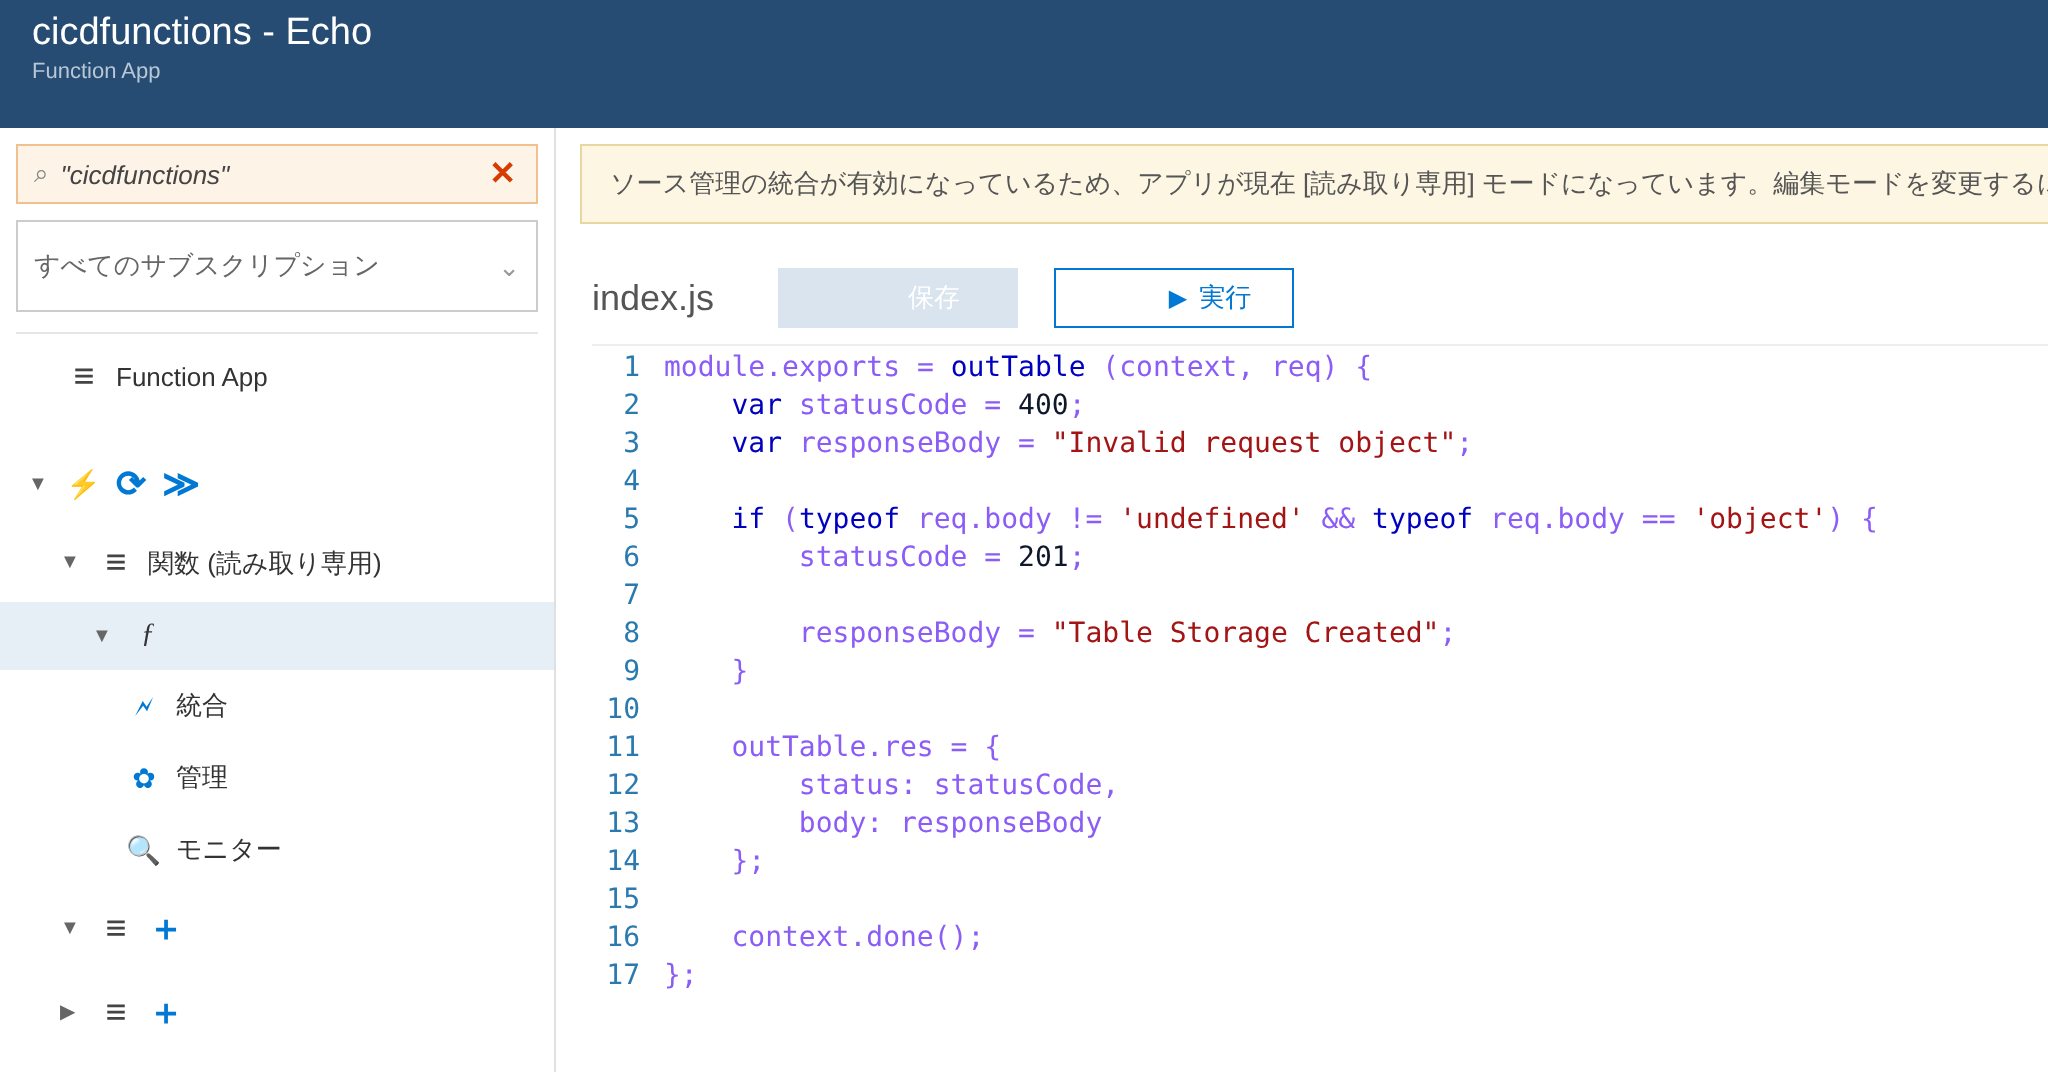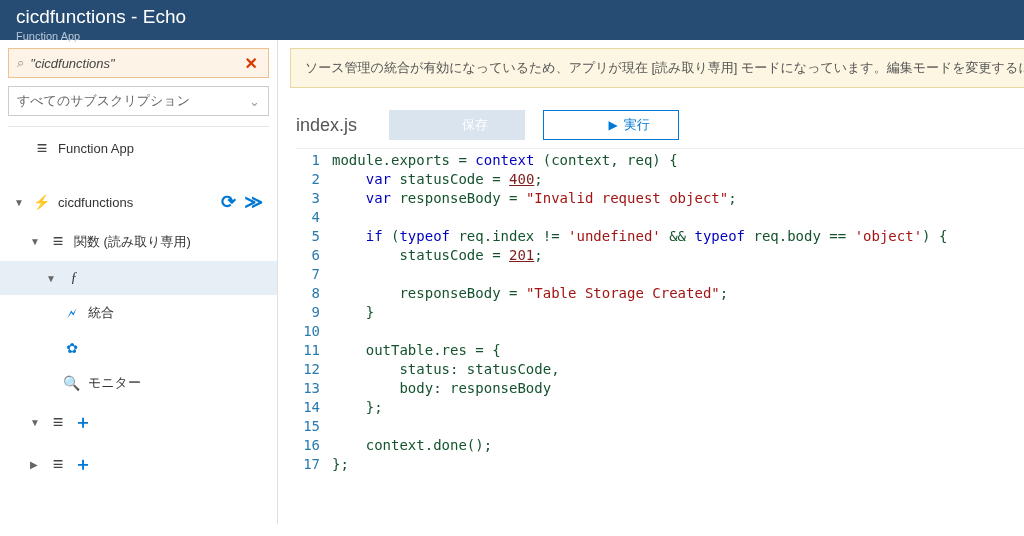"cicdfunctions - Echo" .topbar { height: 40px -> 64px }
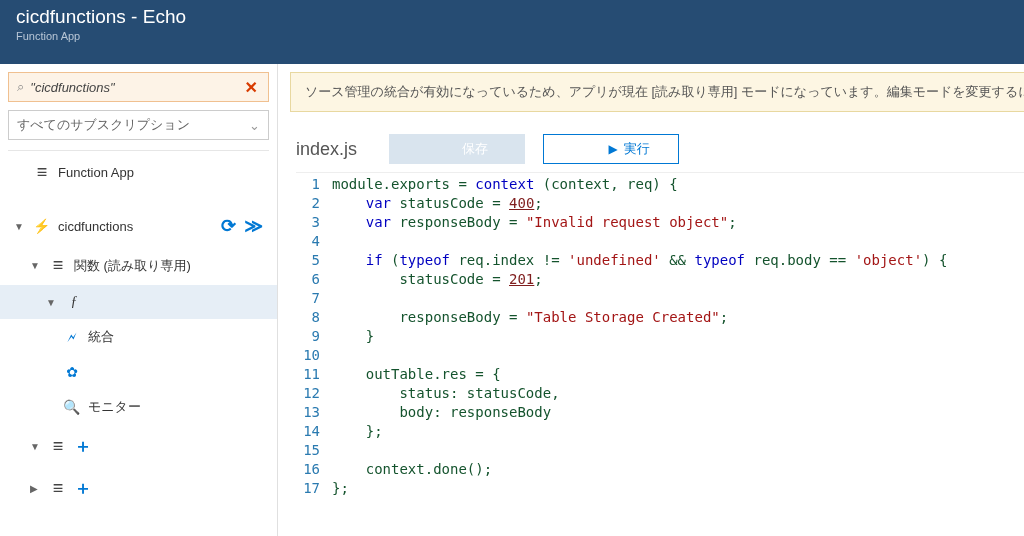"すべてのサブスクリプション" .combo { height: 30px -> 46px }
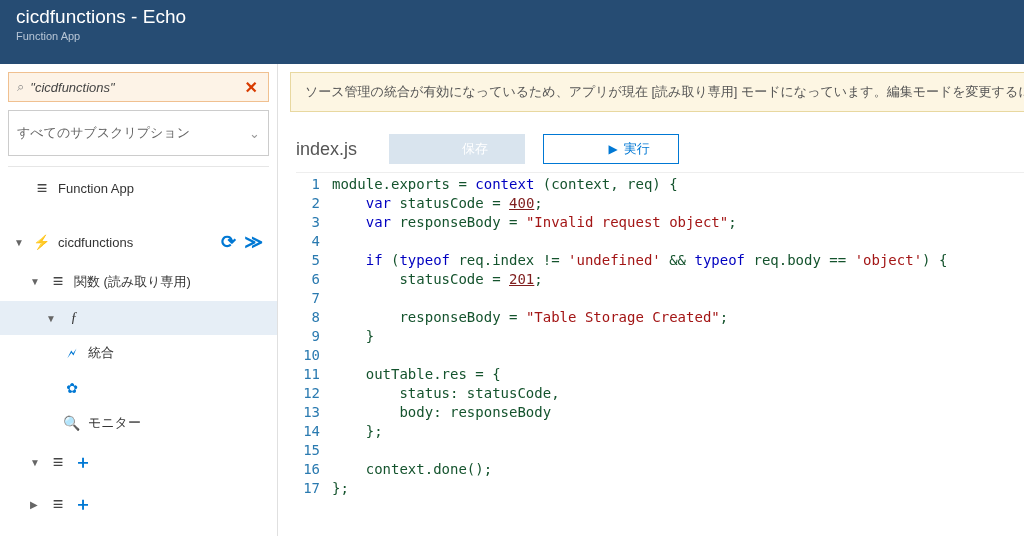"保存" .btn { width: 136px -> 120px }
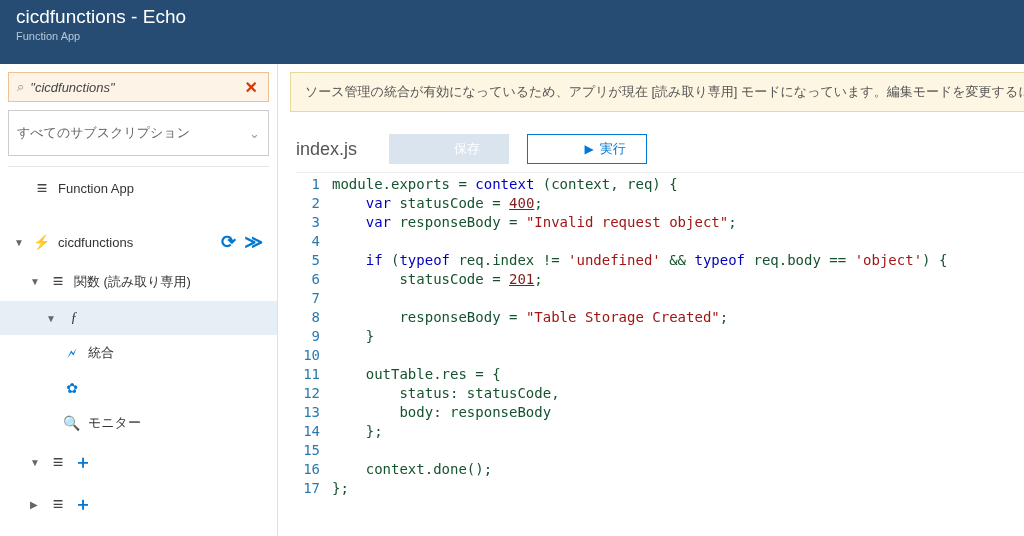"module" .id { color: #14532d -> #8b5cf6 }
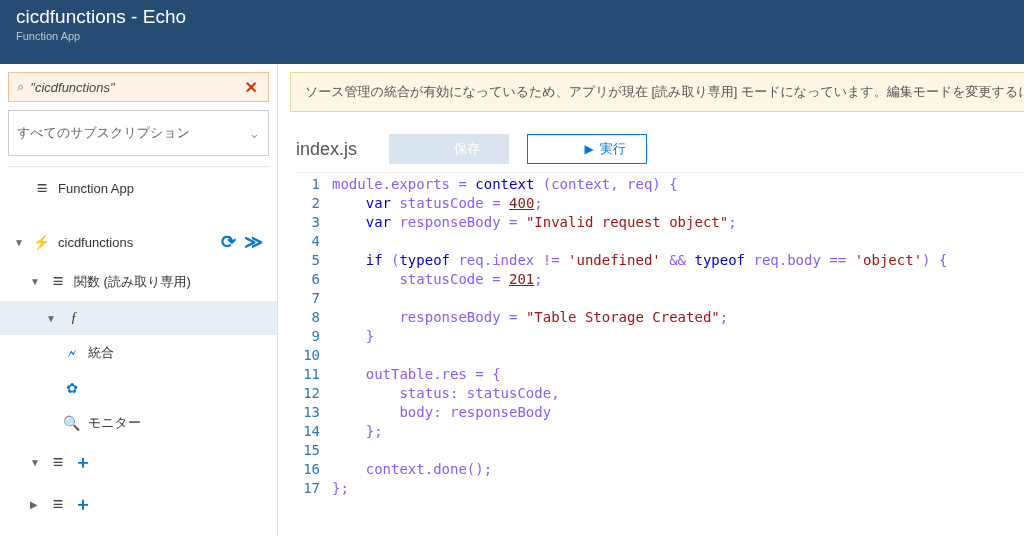"context" span.kw { text: context -> outTable }
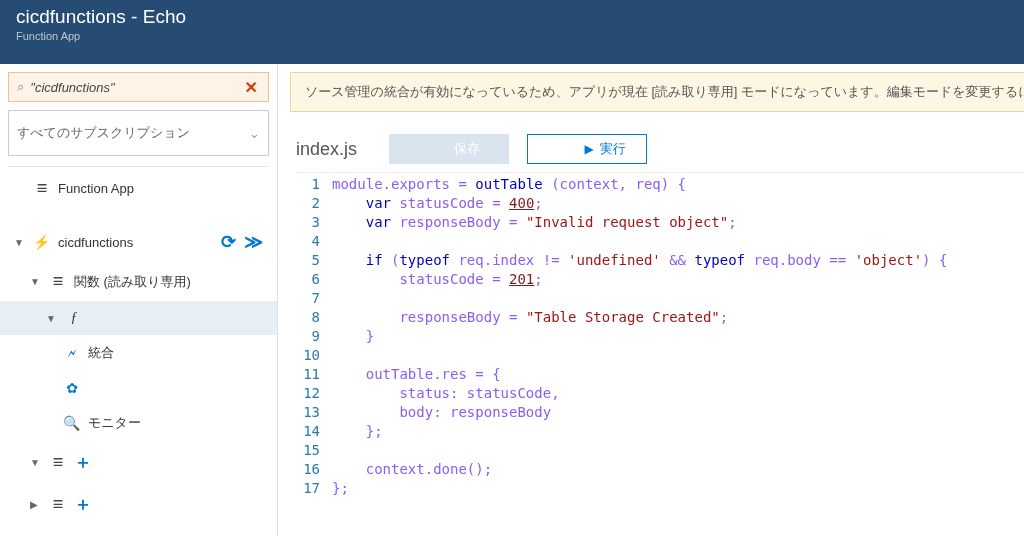"400" .num { color: #7f1d1d -> #0f172a; text-decoration: underline -> none }
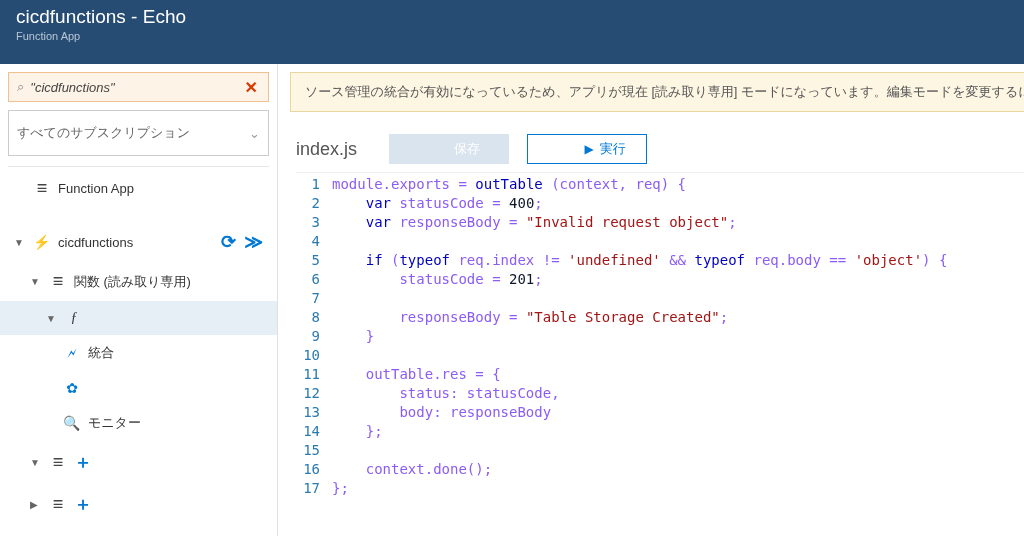"cicdfunctions" span.slabel { html: <span>cicdfunctions</span> -> none }
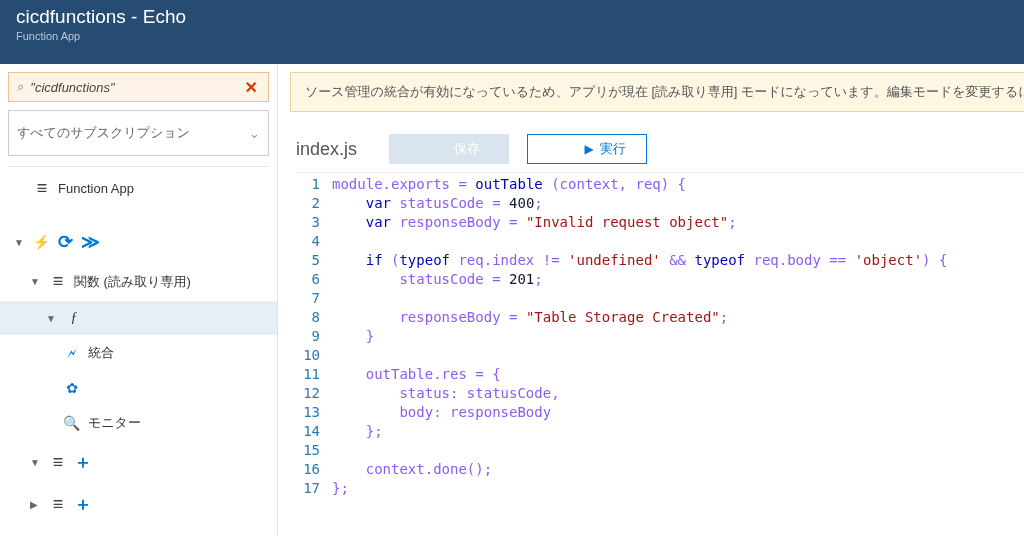"req.index !=" span.id { text: req.index -> req.body }
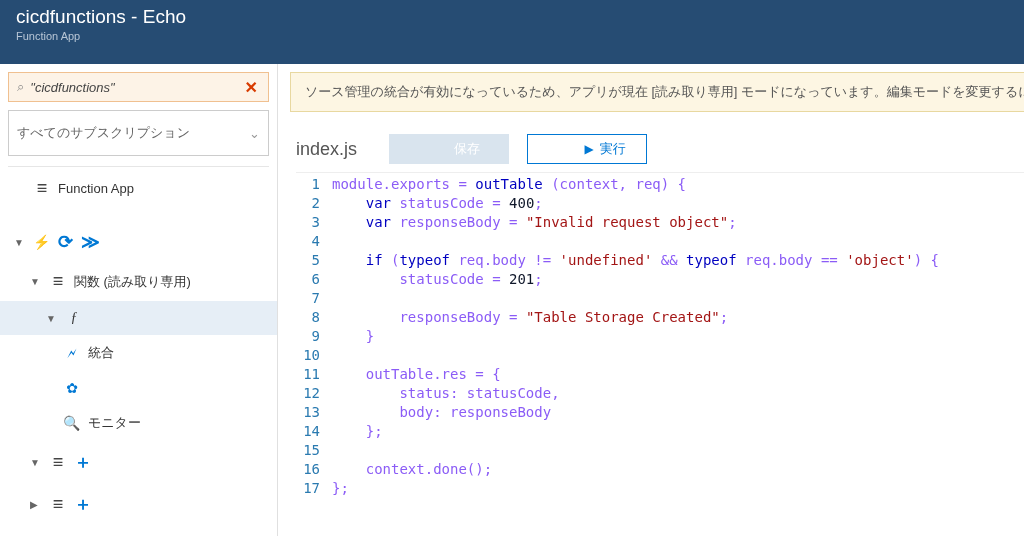"管理" span.slabel { html: none -> <span>管理</span> }
